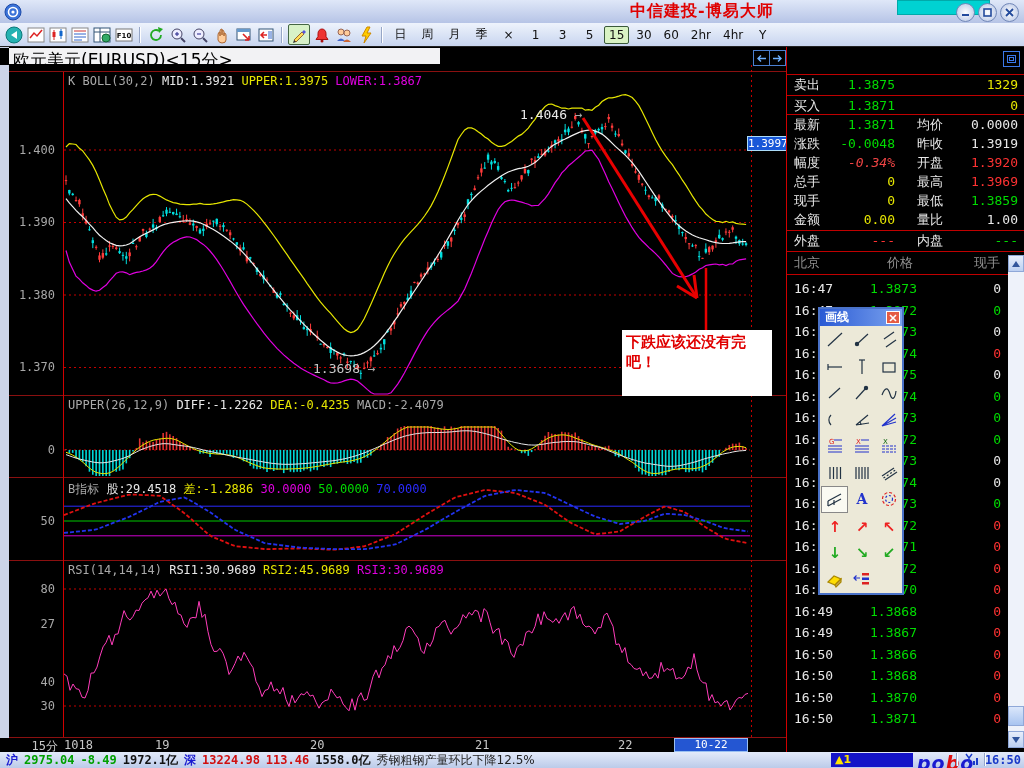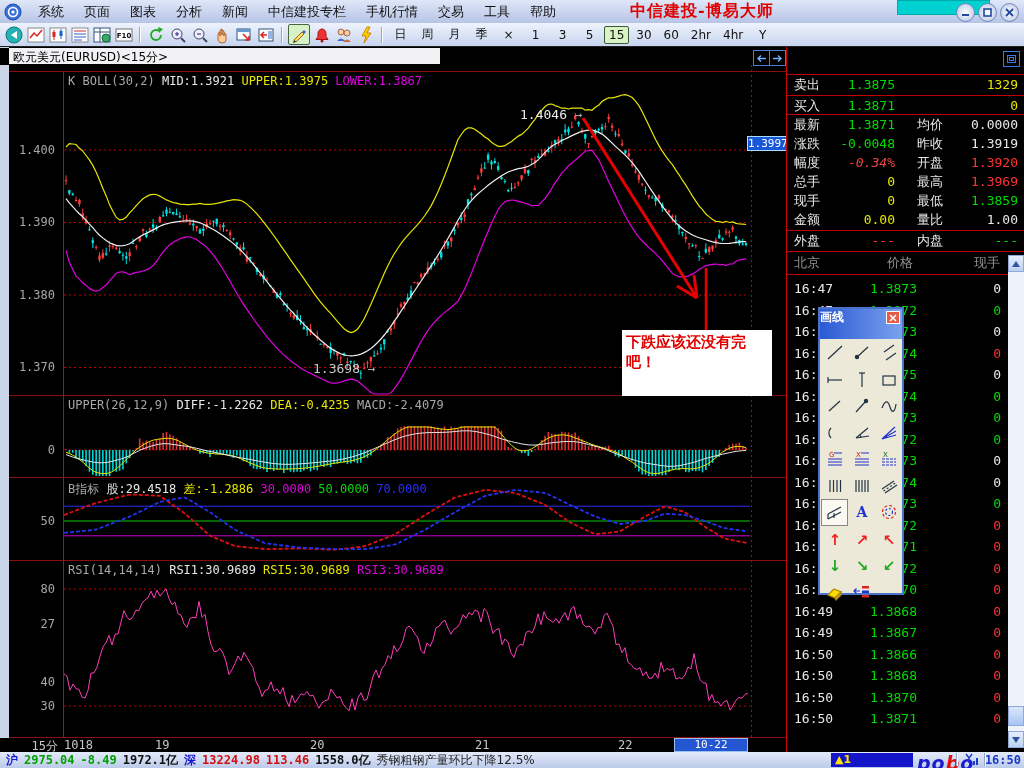"系统" div { html: <div> <span>系统</span> <span>页面</span> <span>图表</span> <span>分析</span> <span>新闻</span> <span>中信建投专栏</span> <span>手机行情</span> <span>交易</span> <span>工具</span> <span>帮助</span> </div> -> none }
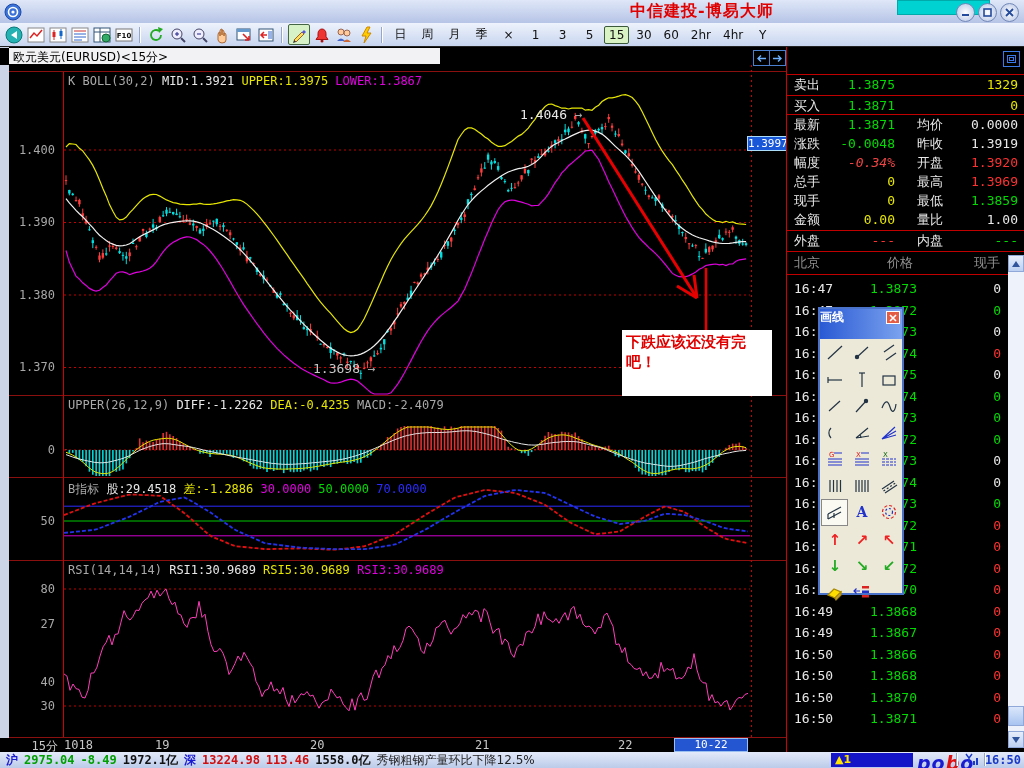"欧元美元(EURUSD)<15分>" .chead .white { font-size: 12px -> 17px }
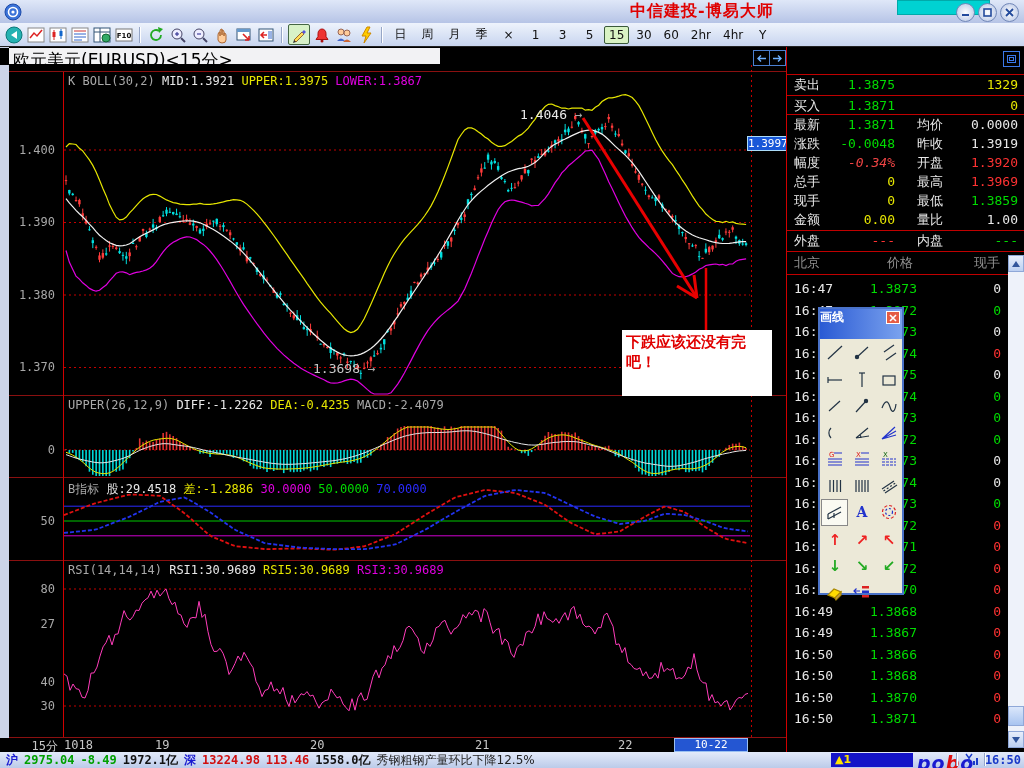"画线" .ptitle { height: 30px -> 17px; padding-left: none -> 5px }
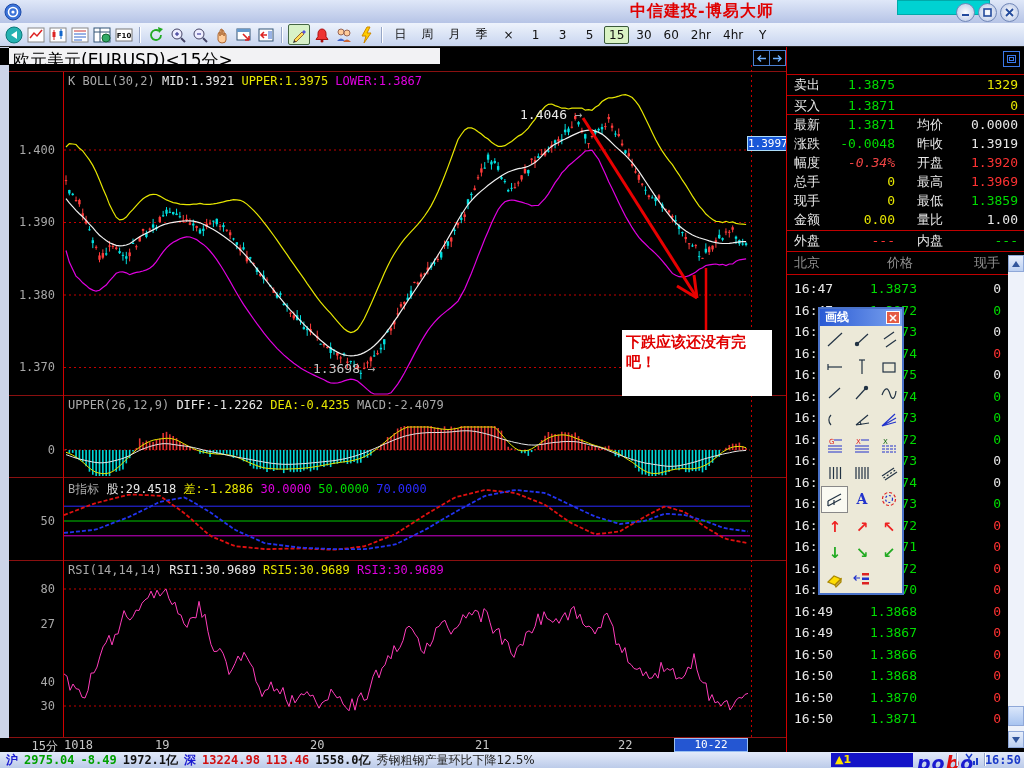"RSI5:30.9689" span.yellowt { text: RSI5:30.9689 -> RSI2:45.9689 }
